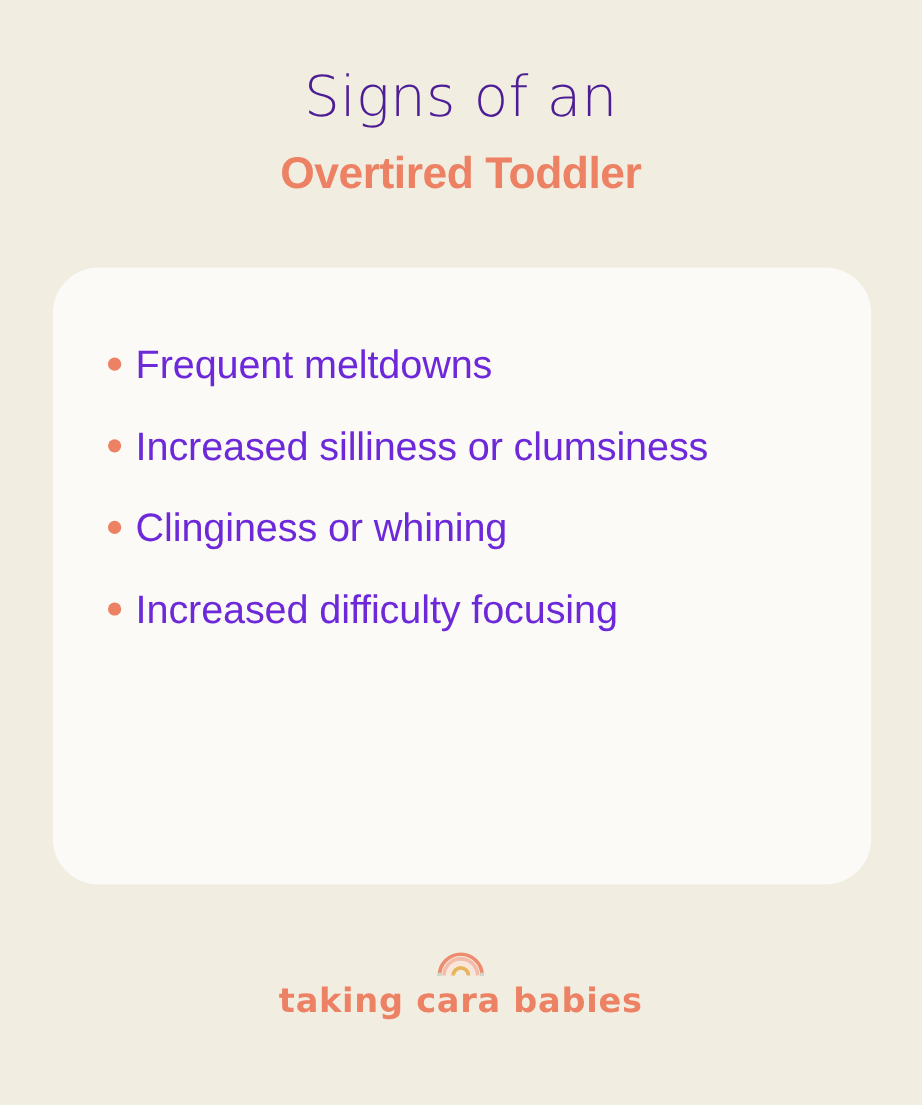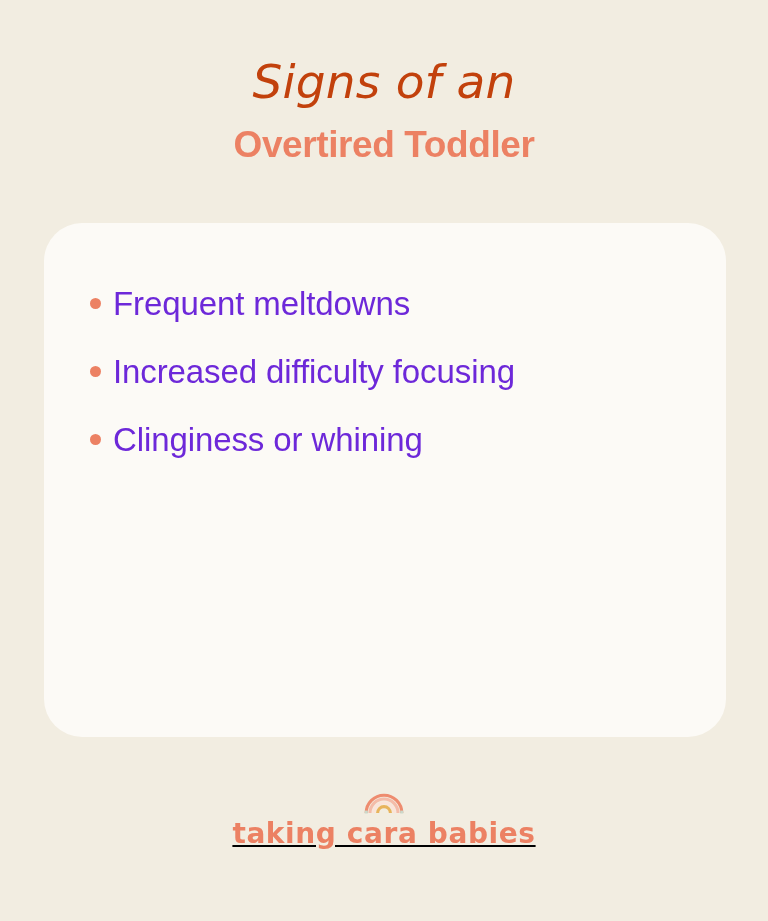"Signs of an" .title-line-1 { color: #c2410c -> #4c1d95; font-style: italic -> none }
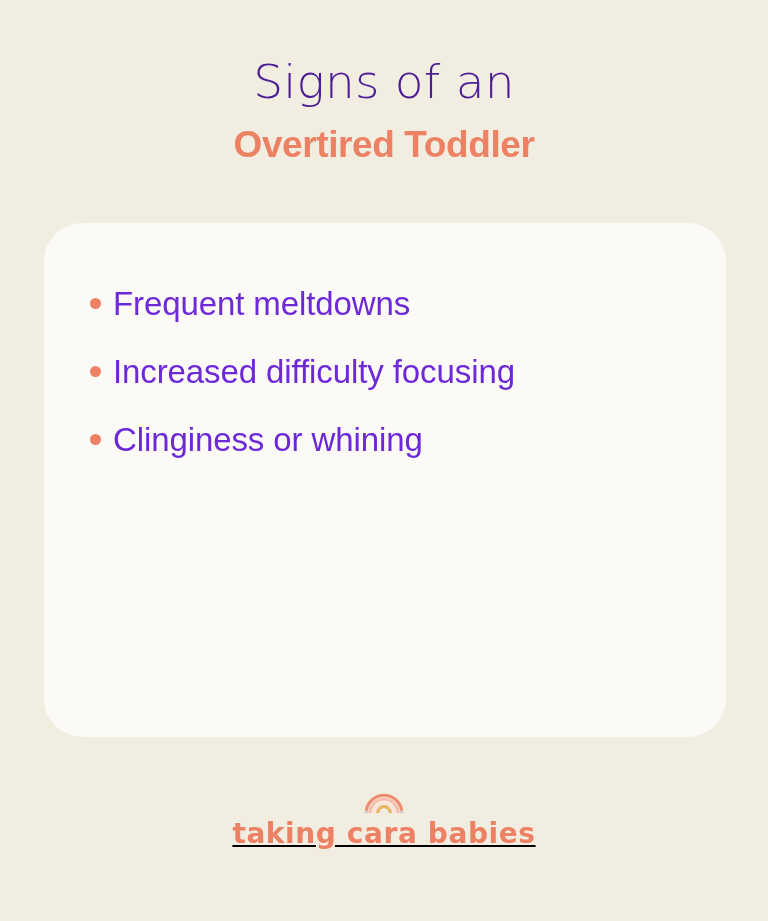"Increased silliness or clumsiness" li.sign-item { html: none -> <li> <span></span> <span>Increased silliness or clumsiness</span> </li> }
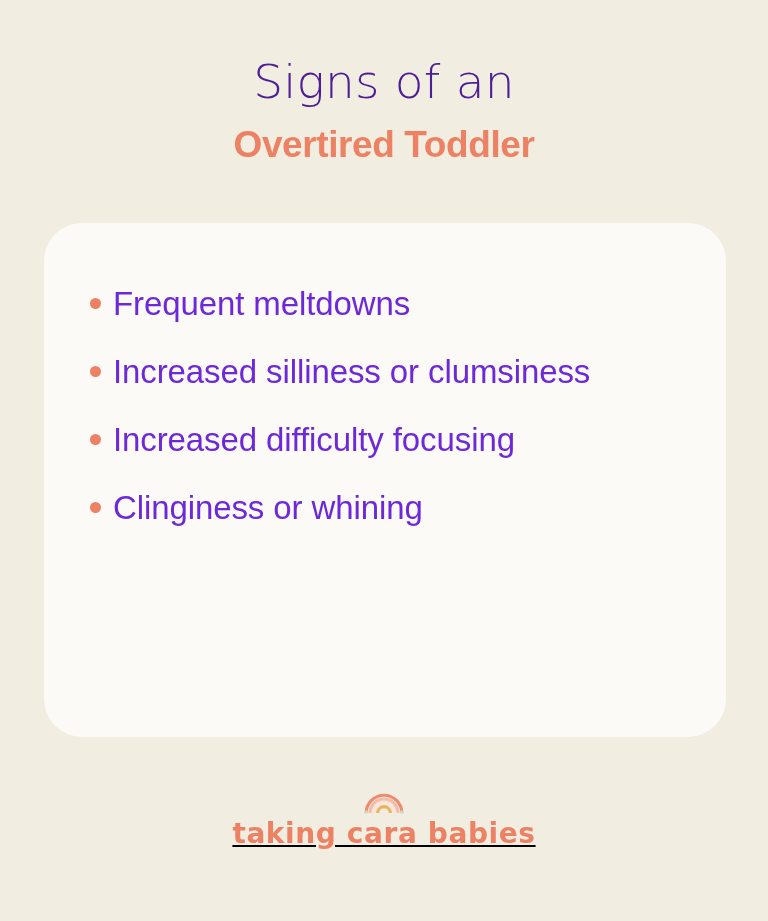"Increased difficulty focusing" li.sign-item { order: before "Clinginess or whining" -> after "Clinginess or whining" }
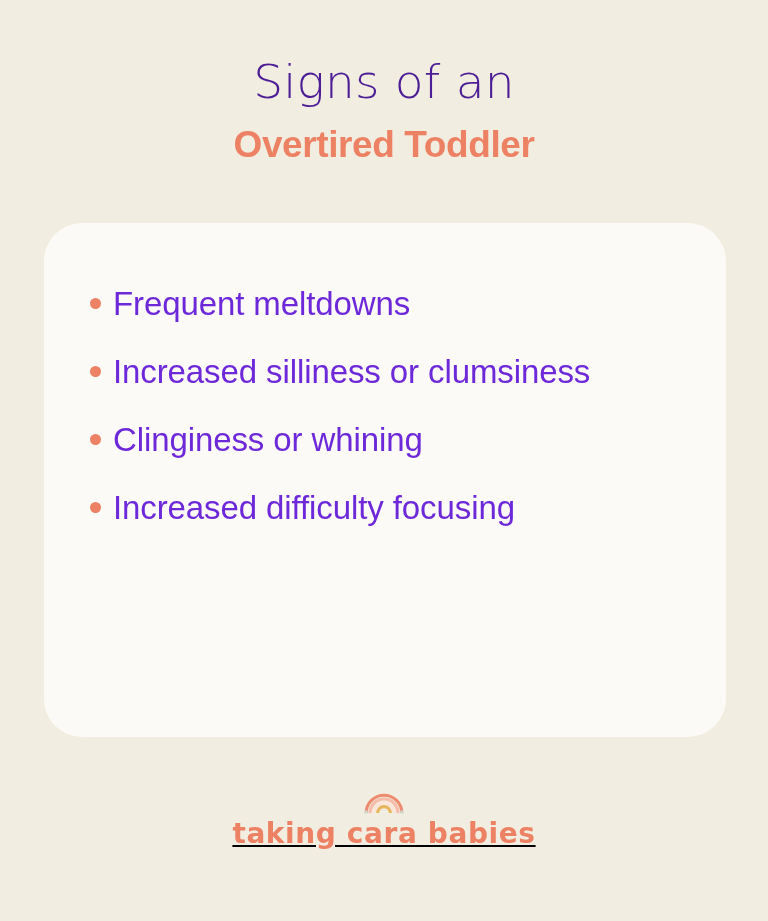"taking cara babies" .brand { text-decoration: underline -> none }
